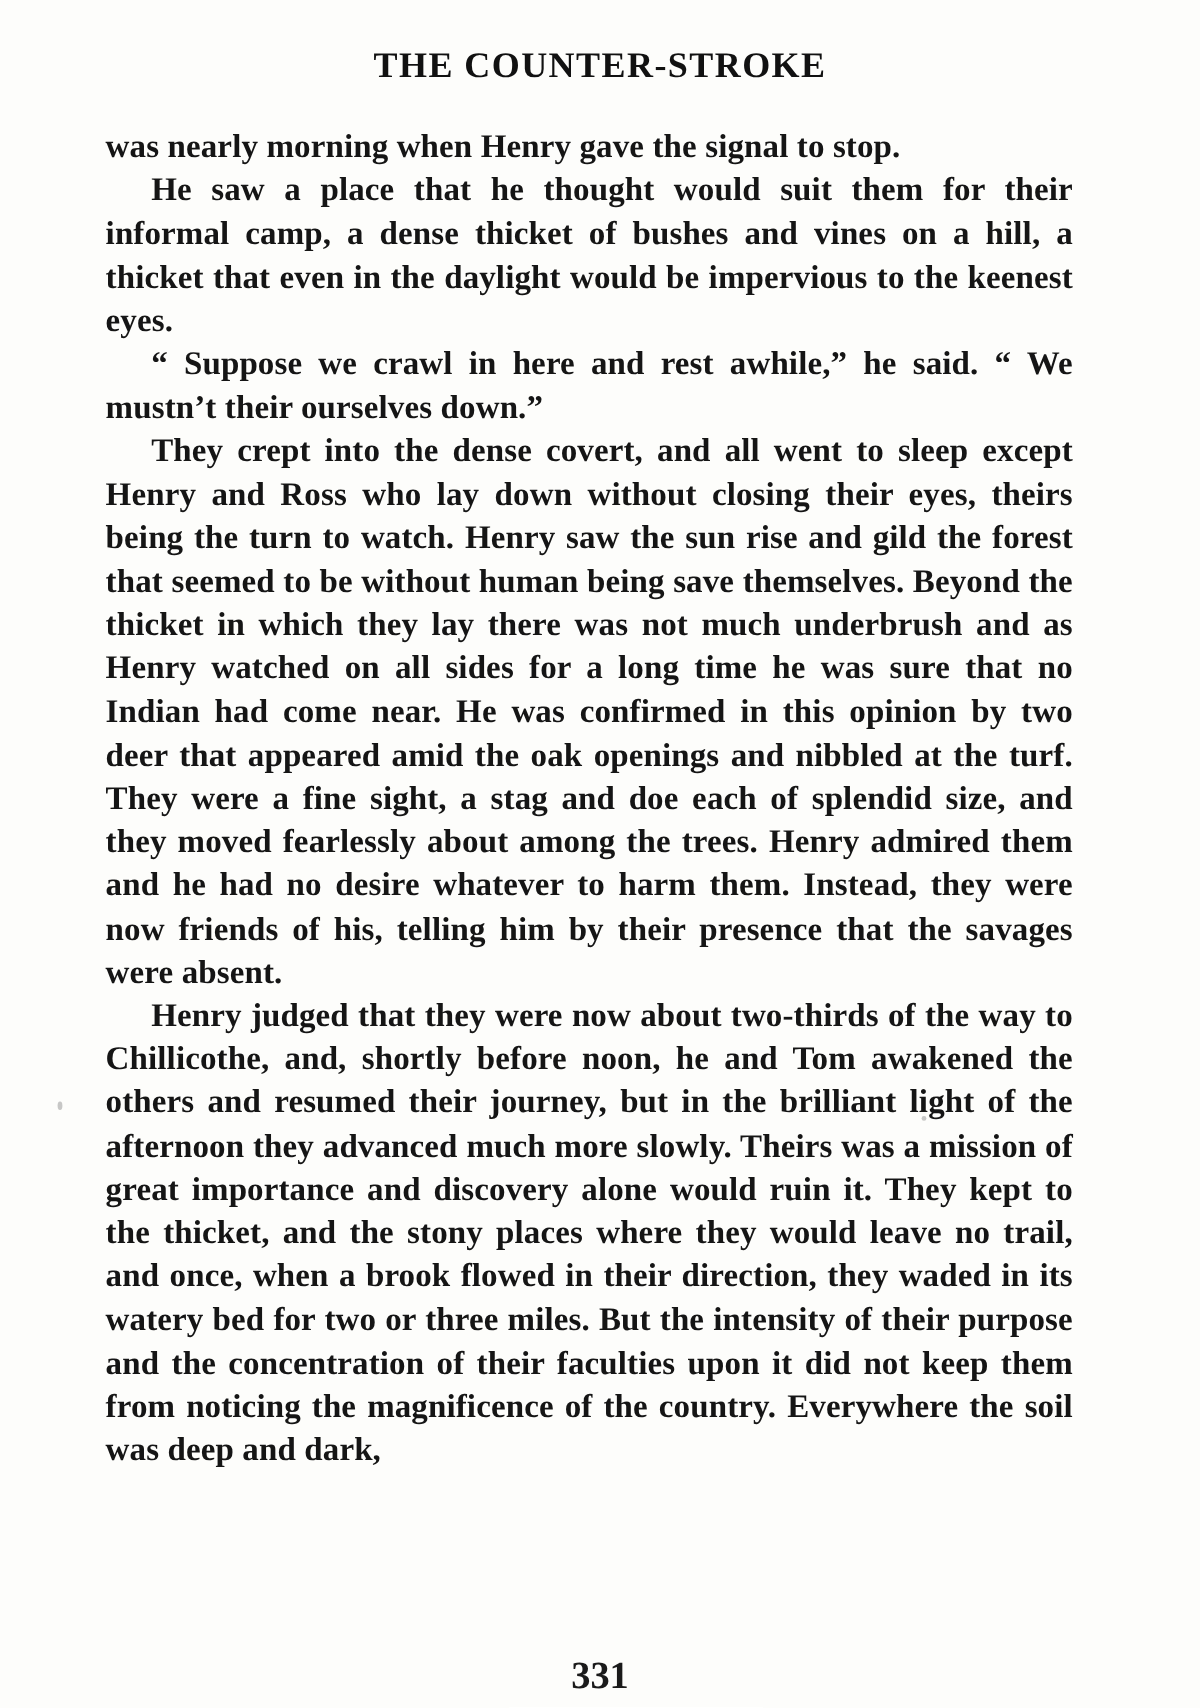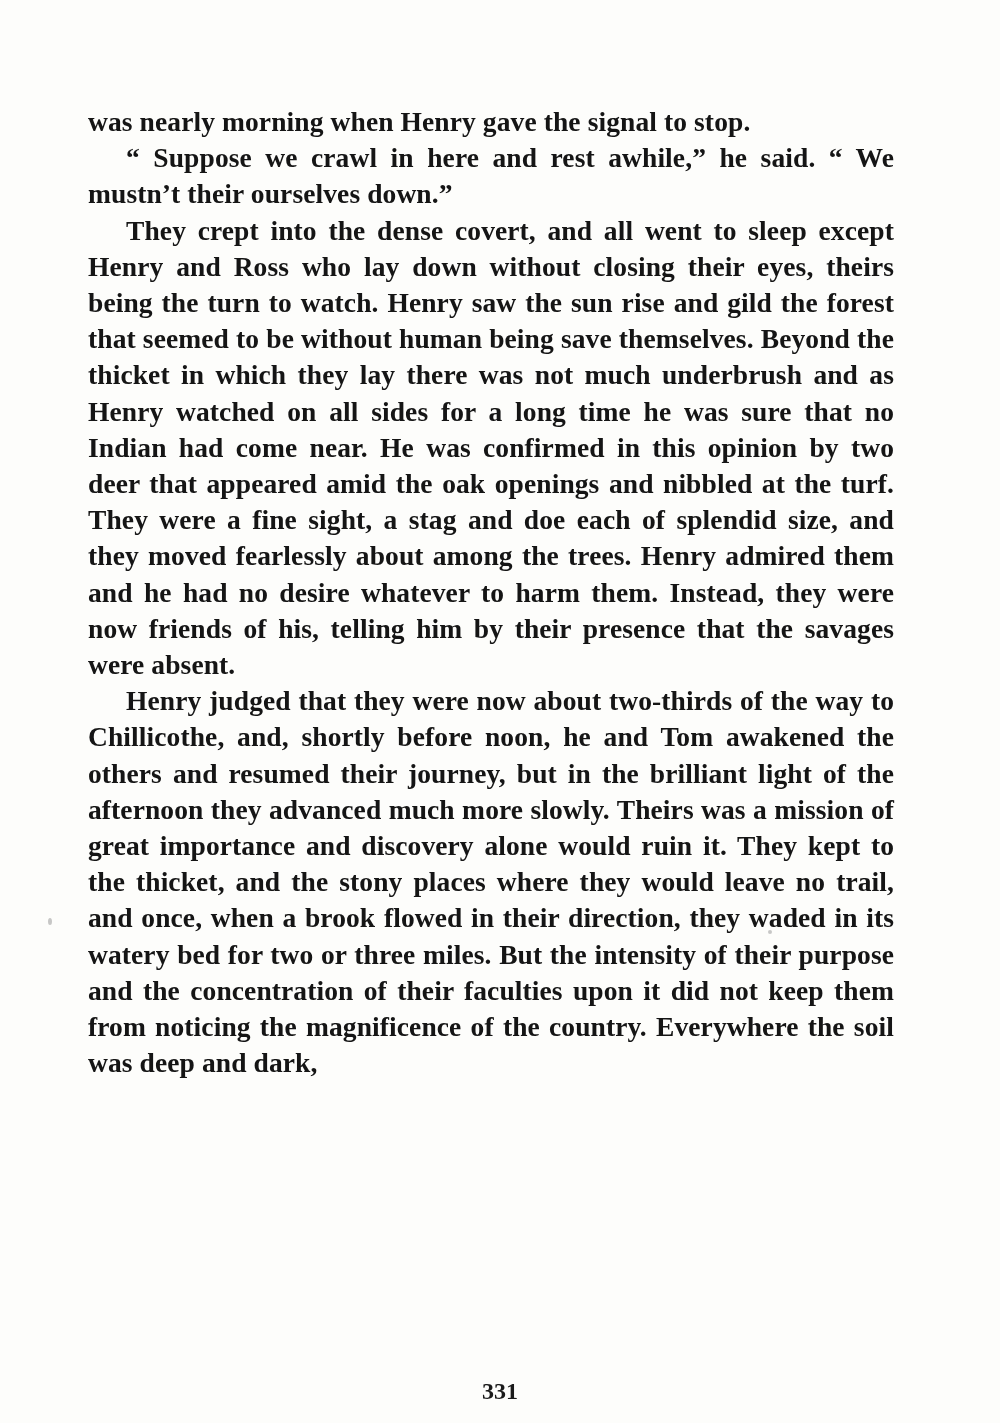"THE COUNTER-STROKE" div.running-head { html: none -> <div>THE COUNTER-STROKE</div> }
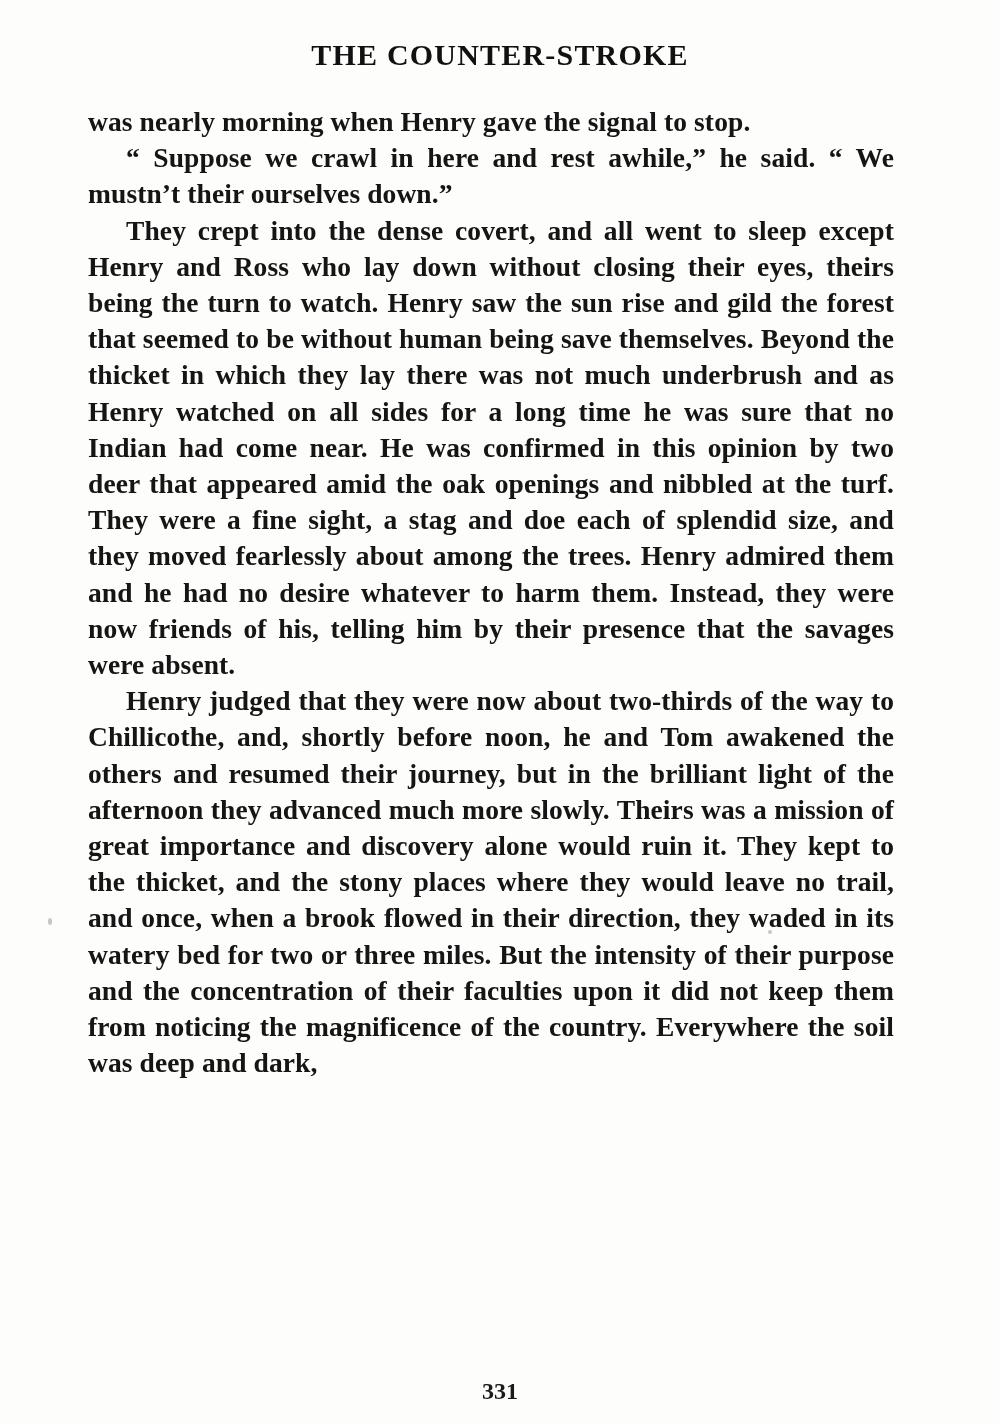"He saw a place that" p.para { html: none -> <p>He saw a place that he thought would suit them for their informal camp, a dense thicket of bushes and vines on a hill, a thicket that even in the daylight would be impervious to the keenest eyes.</p> }
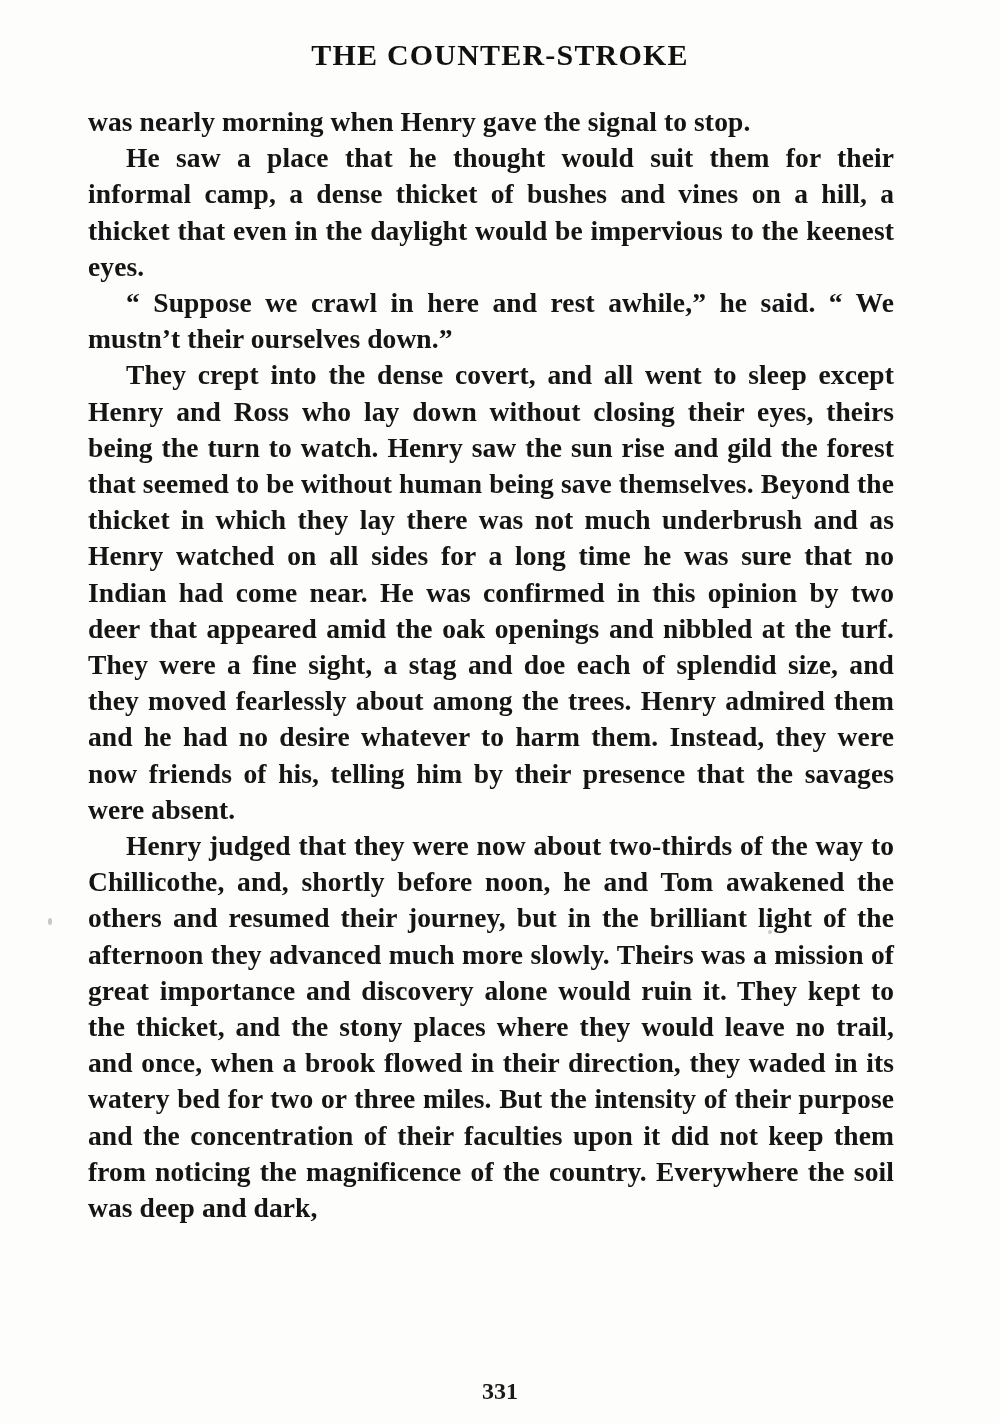"331" .folio { font-size: 24px -> 32px }
